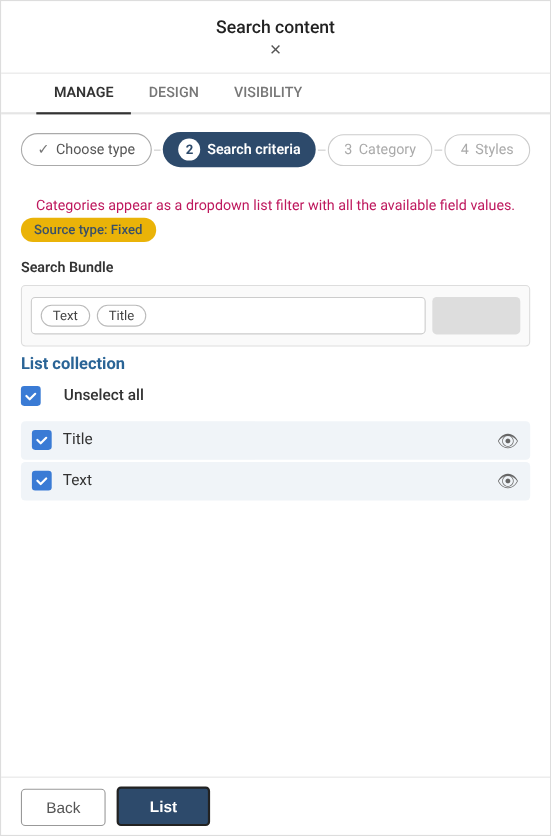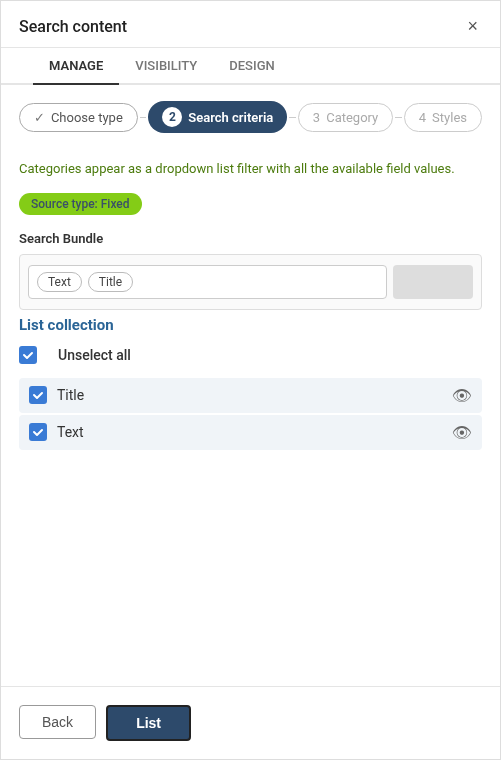"Search content" .modal-header { flex-direction: none -> column }
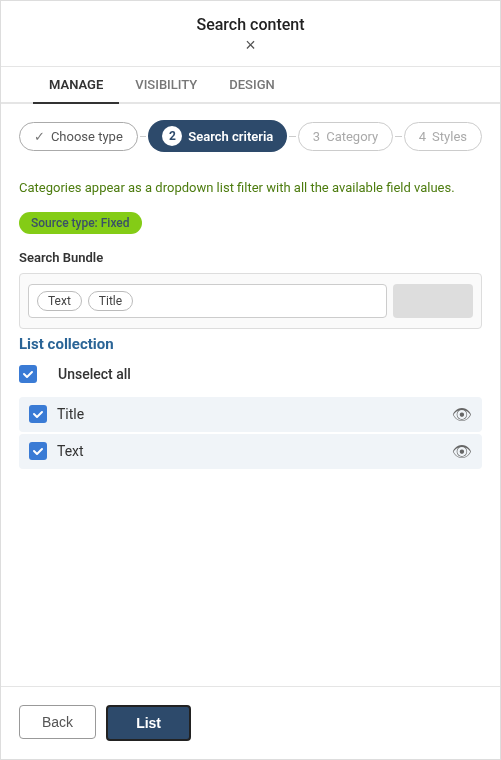"VISIBILITY" div.tab { order: before "DESIGN" -> after "DESIGN" }
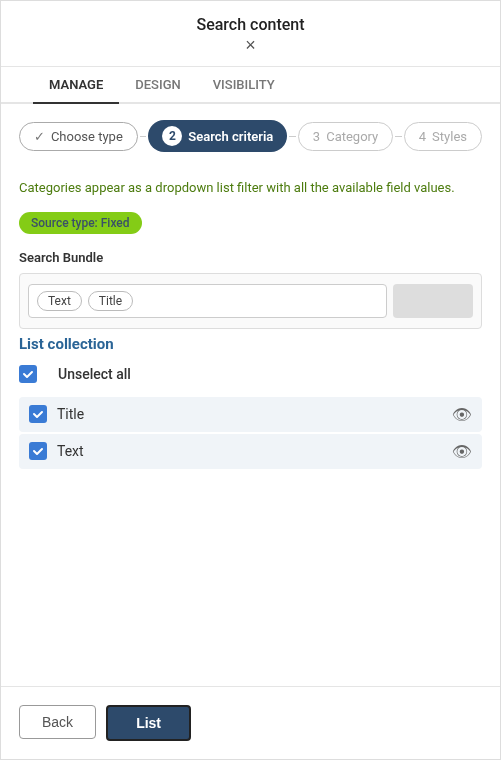"Categories appear as a dropdown" .description { color: #4d7c0f -> #be185d; margin-bottom: 14px -> 0; text-align: none -> center }
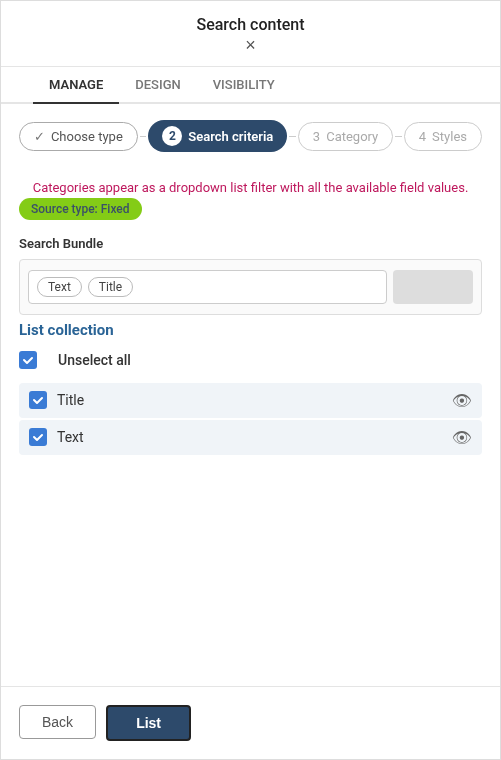"Source type: Fixed" .source-badge { background: #84cc16 -> #eab308 }
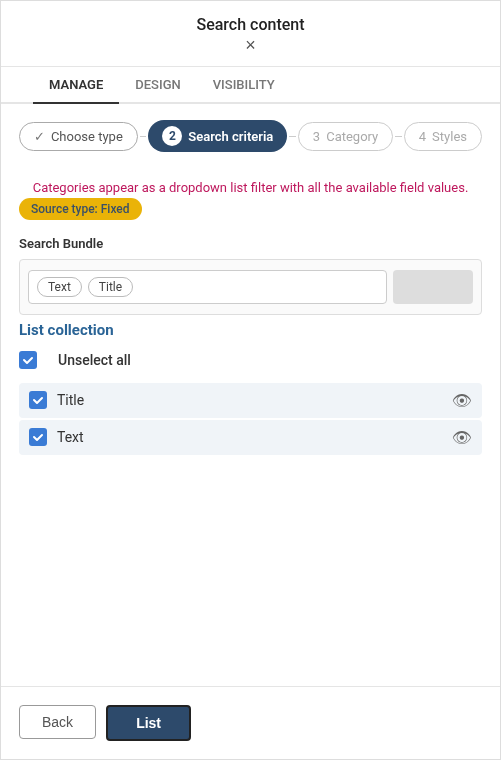"Back" .footer { align-items: flex-start -> flex-end; padding: 18px 18px -> 8px 18px }
